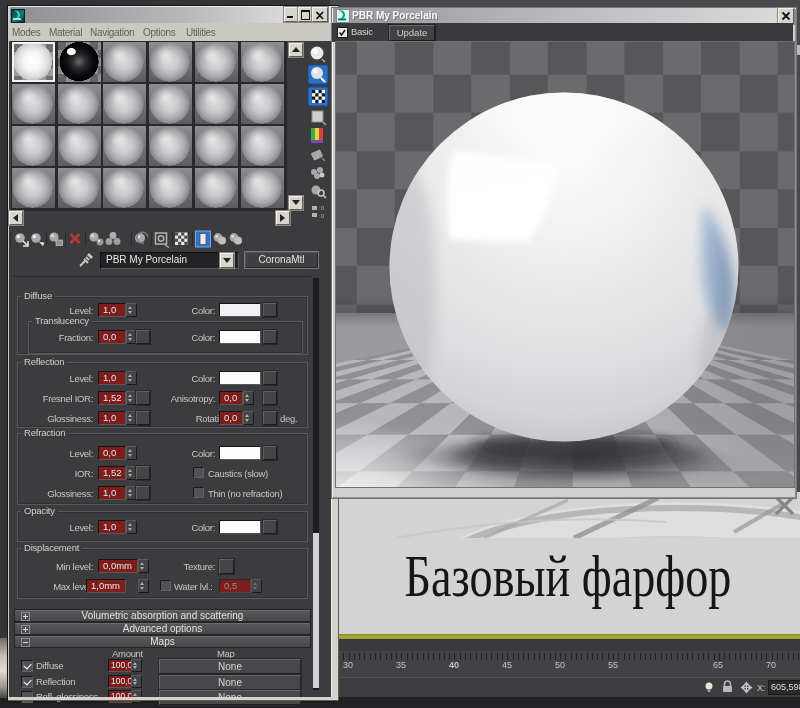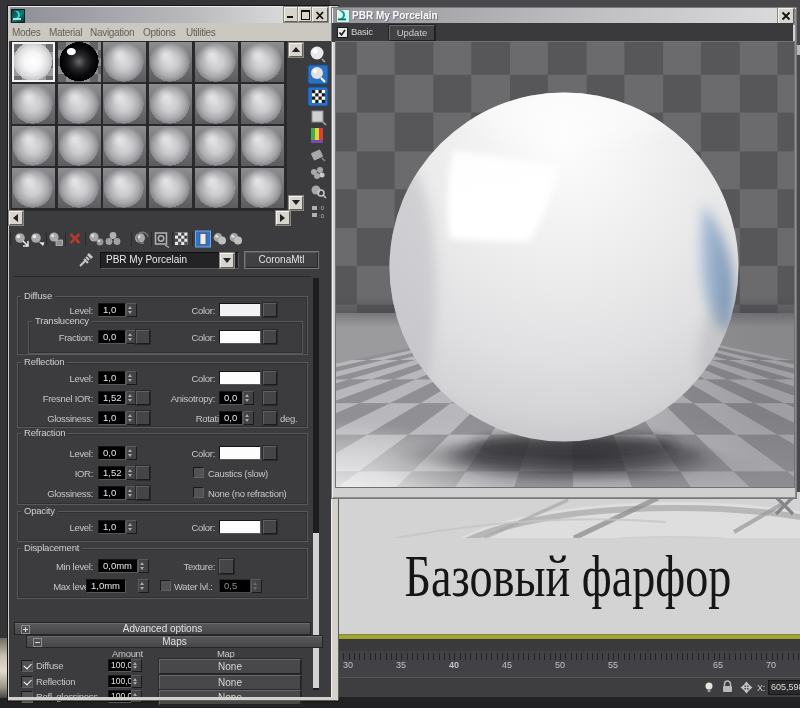"1,0" .spin { background: #000000 -> #7f1d1d }
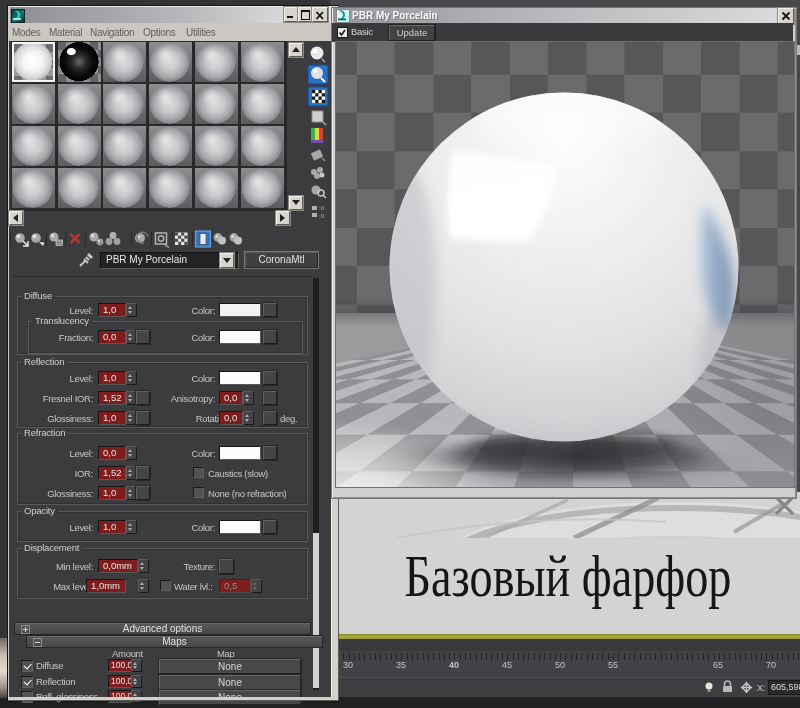"None (no refraction)" div.lbl { text: None -> Thin }
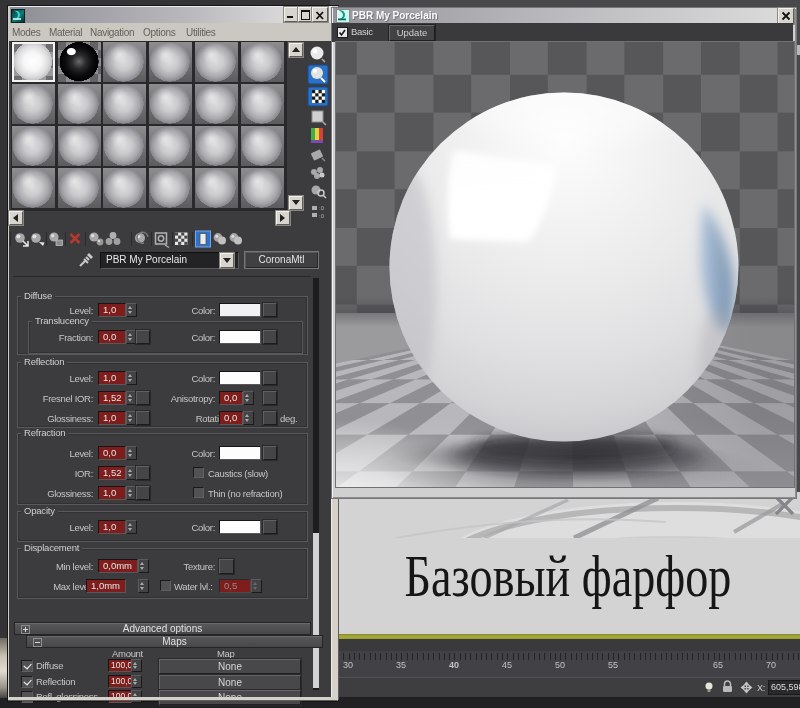"Volumetric absorption and scattering" div.roll { html: none -> <div><b></b>Volumetric absorption and scattering</div> }
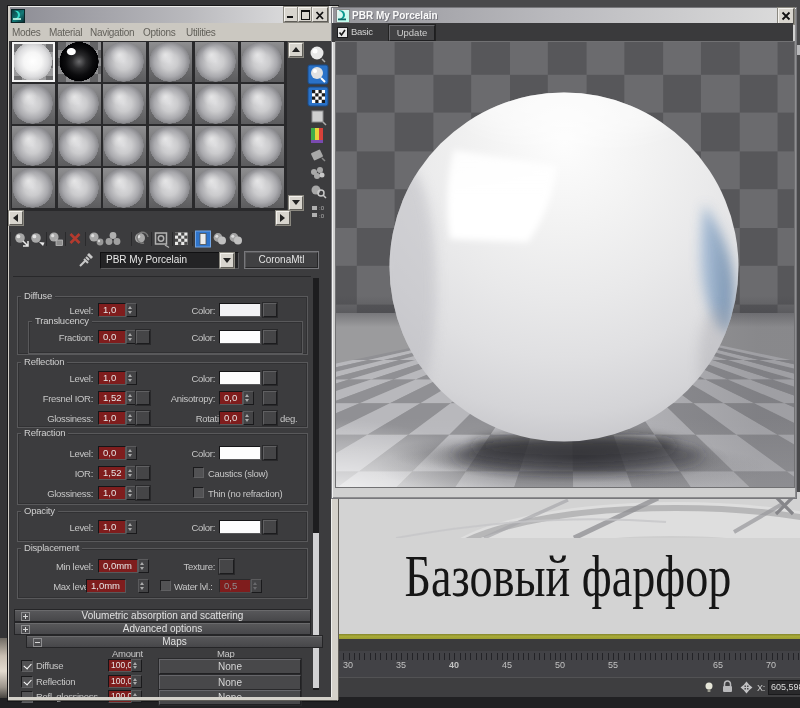"Maps" div.roll { margin-left: 12px -> none }
